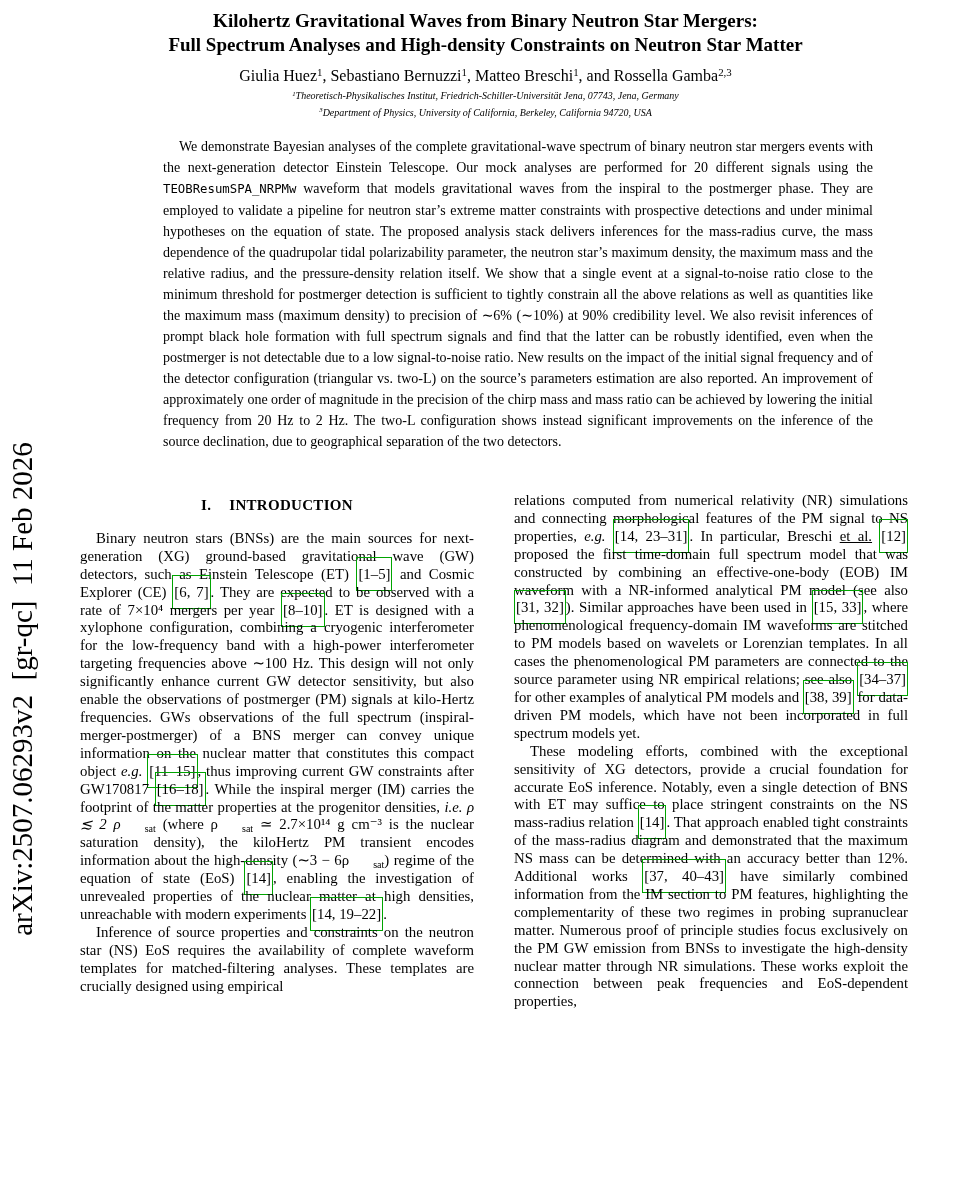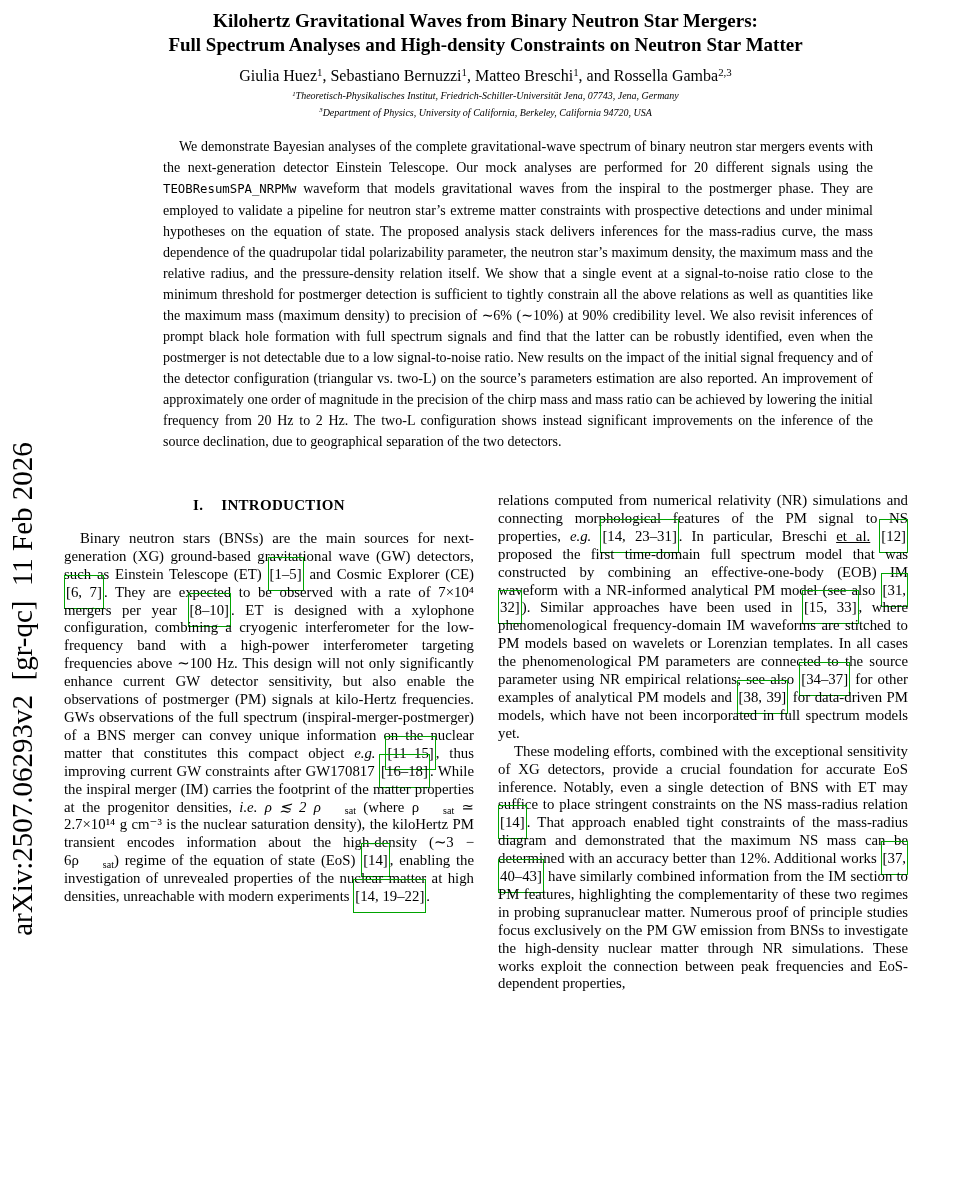"I. INTRODUCTION" .col { margin-left: none -> 16px }
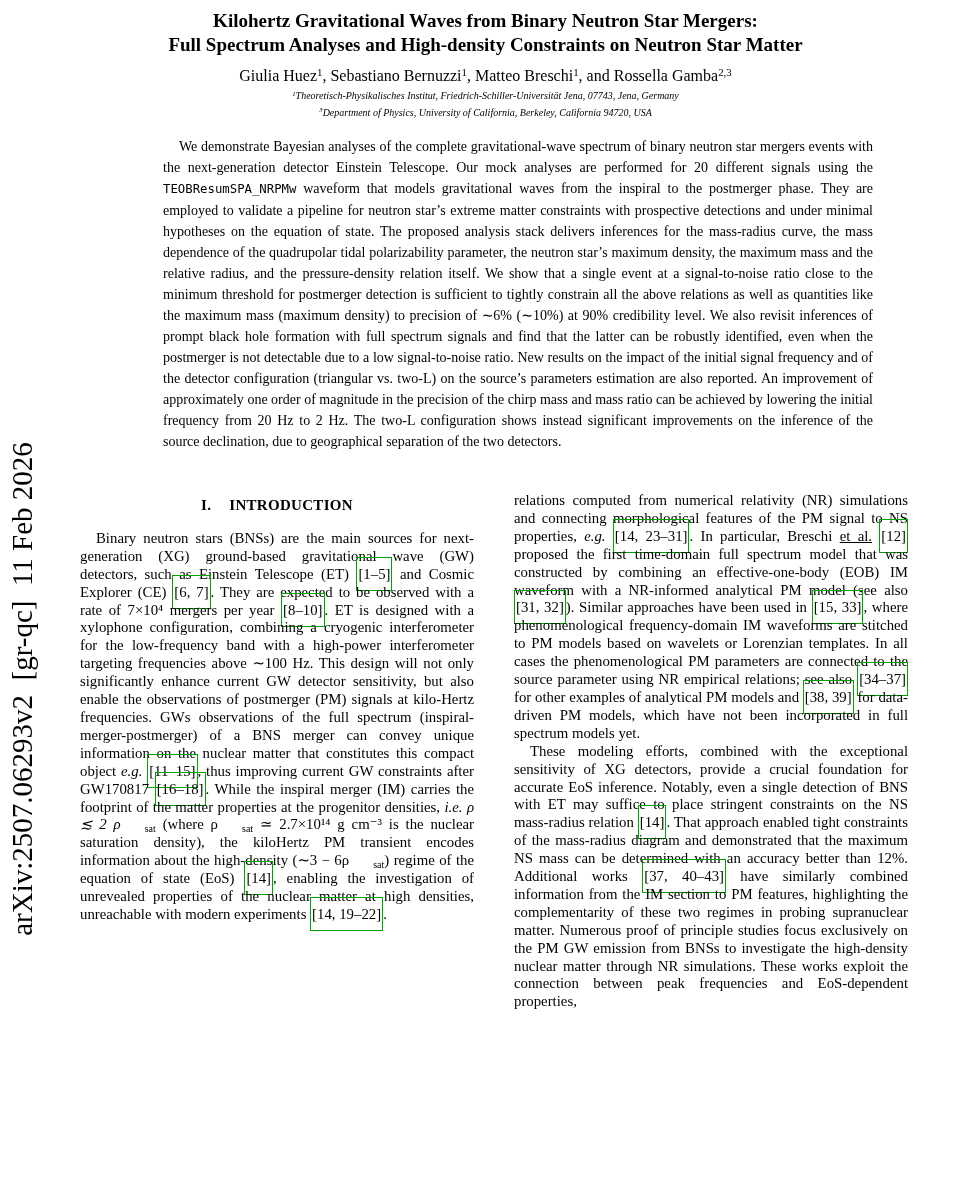"Inference of source properties and" p.para { html: none -> <p>Inference of source properties and constraints on the neutron star (NS) EoS requires the availability of complete waveform templates for matched-filtering analyses. These templates are crucially designed using empirical</p> }
